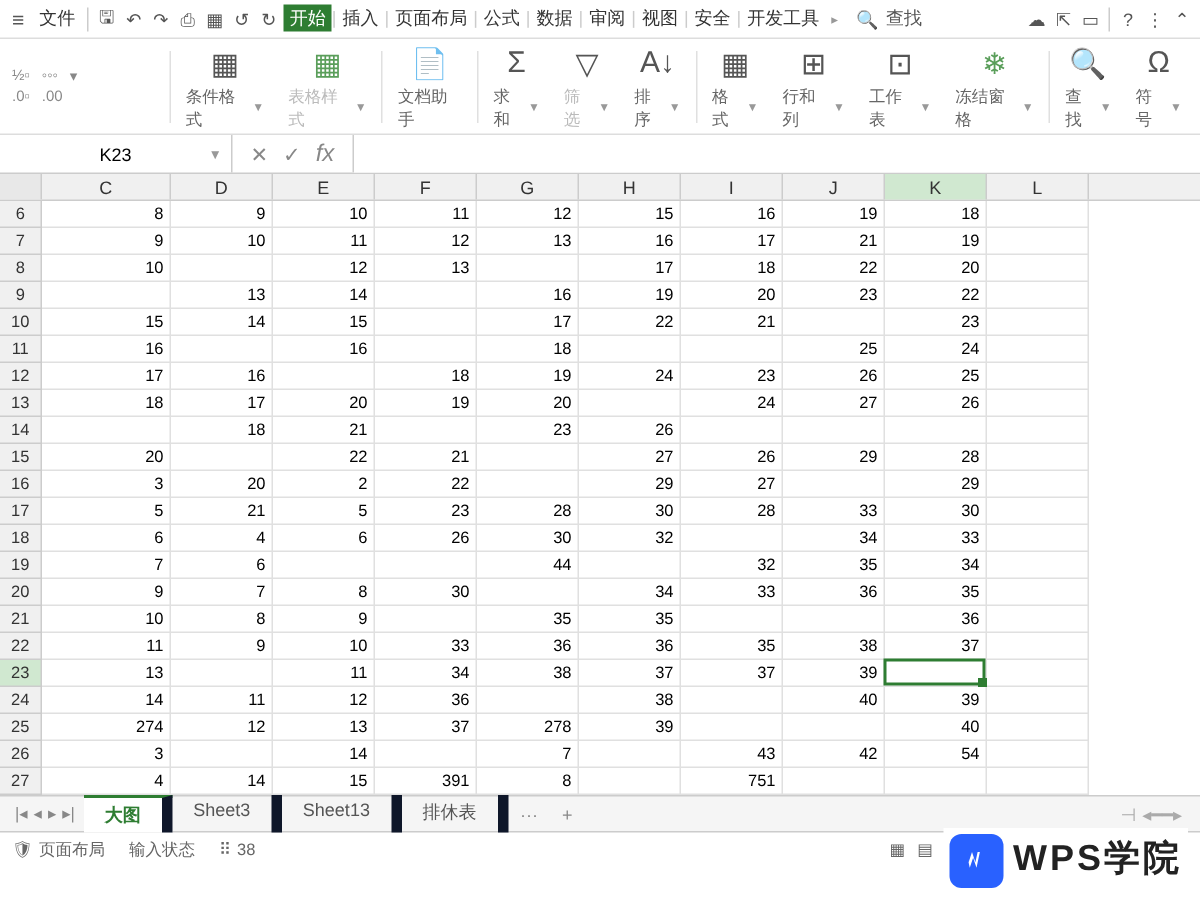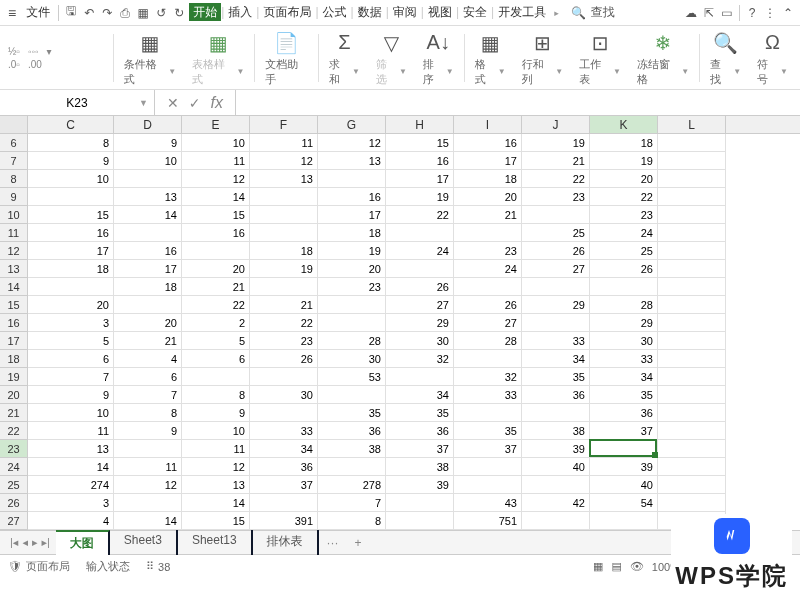"53" div.cell { text: 53 -> 44 }
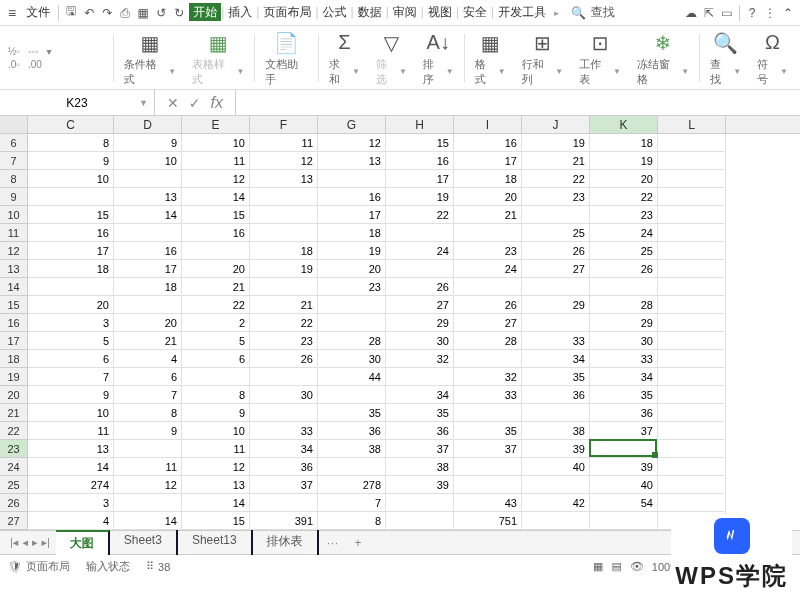"大图" .sheet-tab { border-right: 2px solid #0f172a -> 7px solid #0f172a }
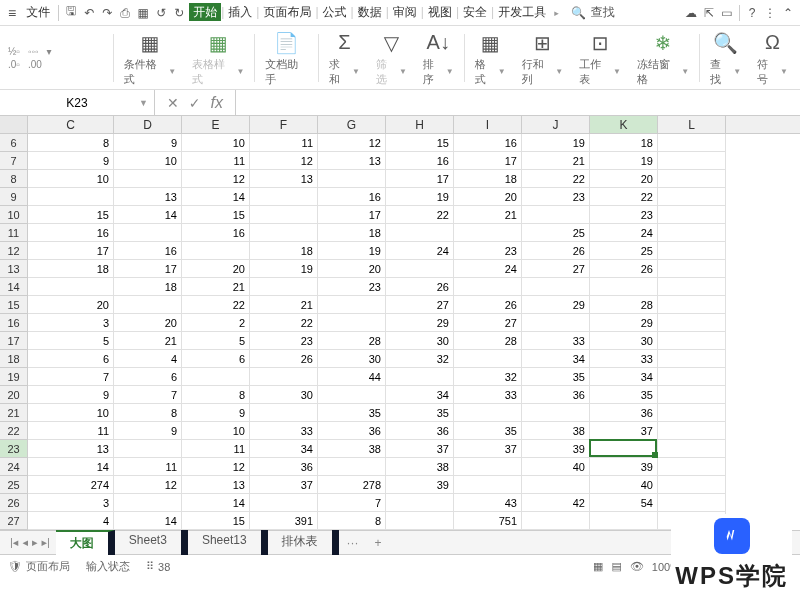"WPS学院" .logo-overlay { align-items: center -> flex-start; flex-direction: column -> none }
